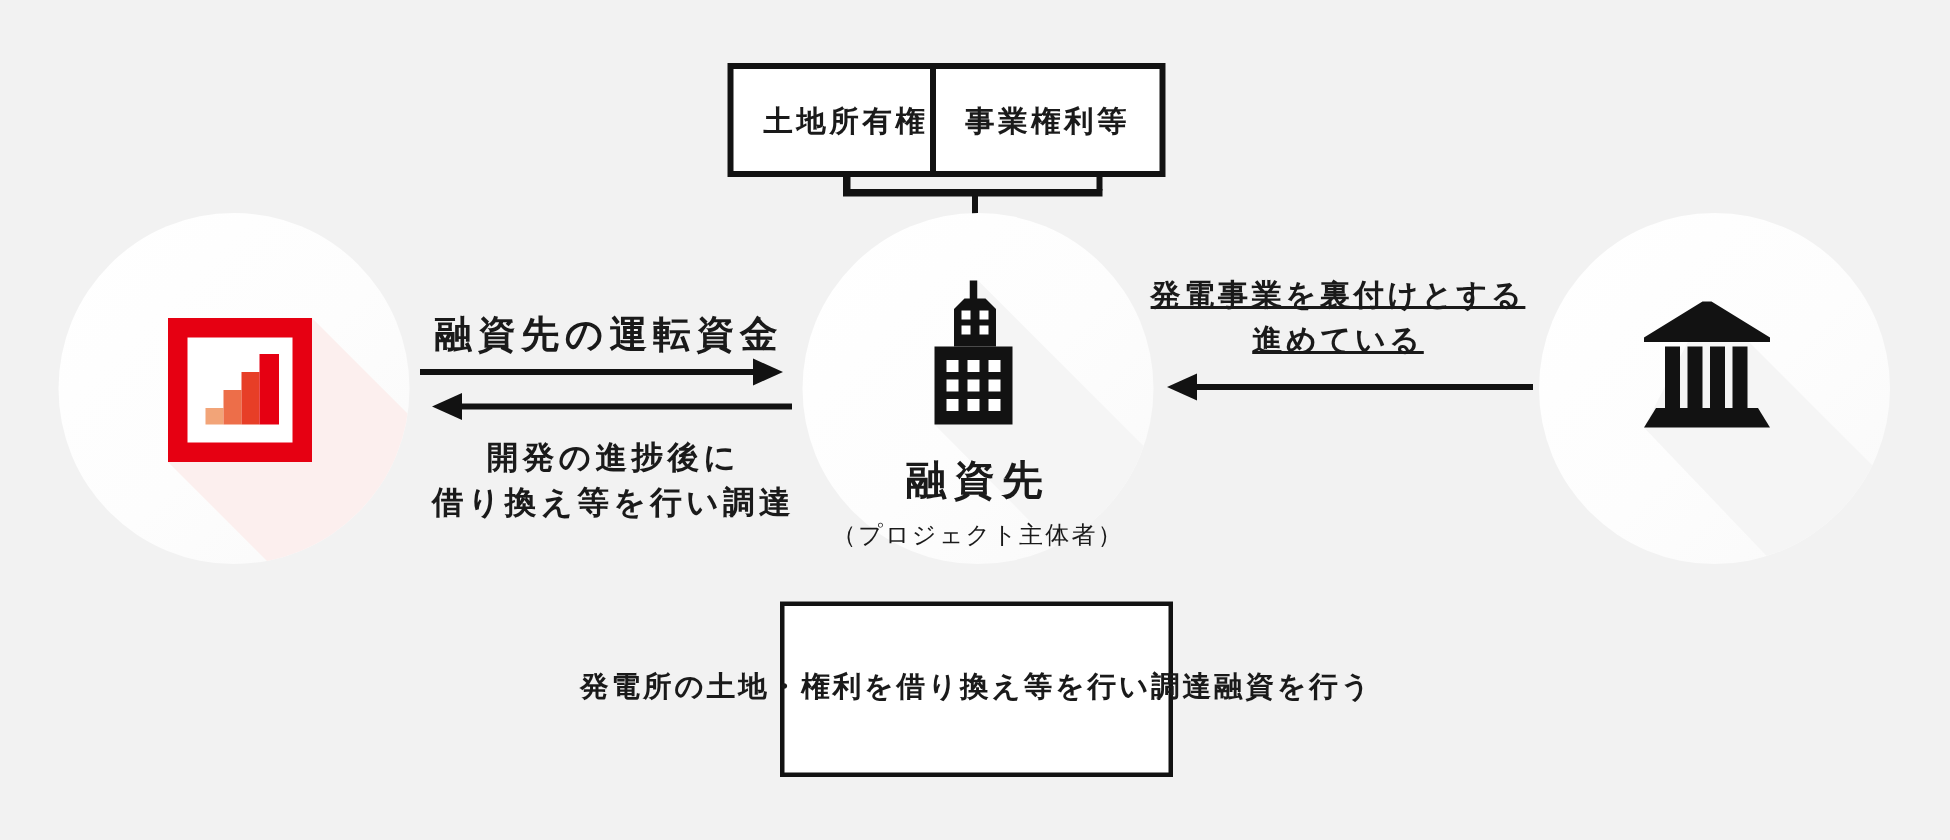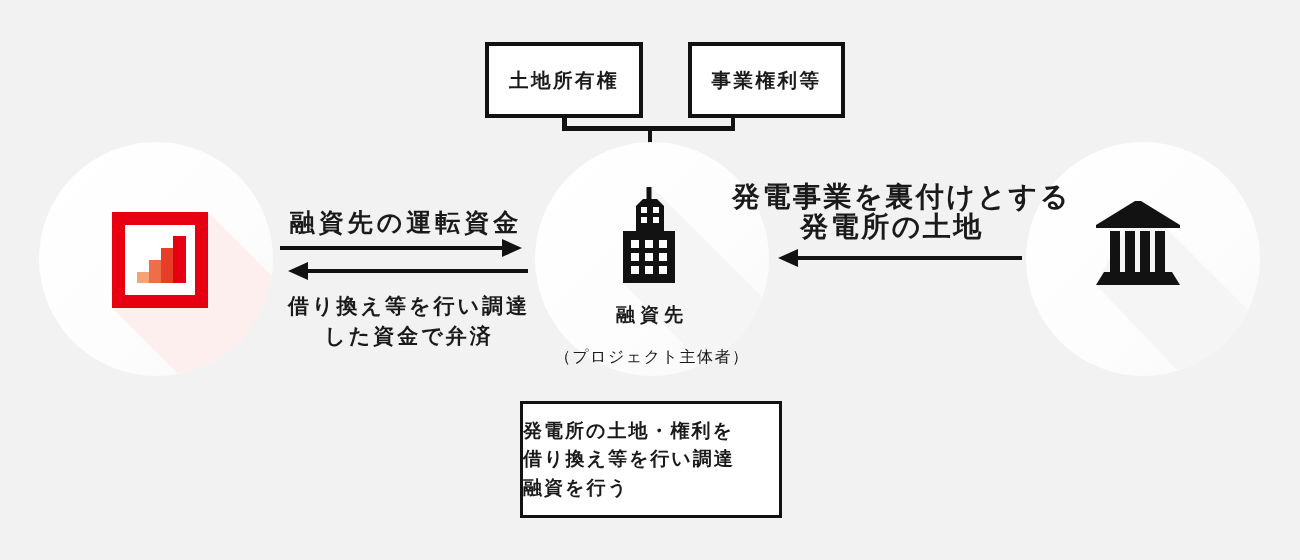"事業権利等" .tbox--rights { left: 688px -> 620px }
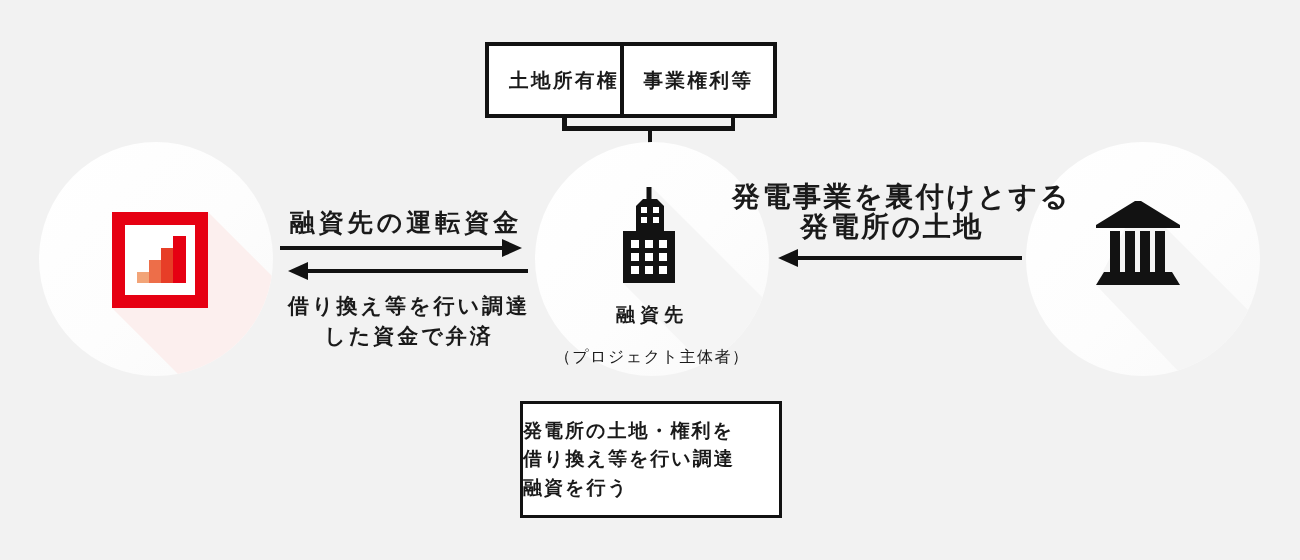"発電事業を裏付けとする" .flow-label--loan { font-size: 28px -> 20px; text-decoration: none -> underline }
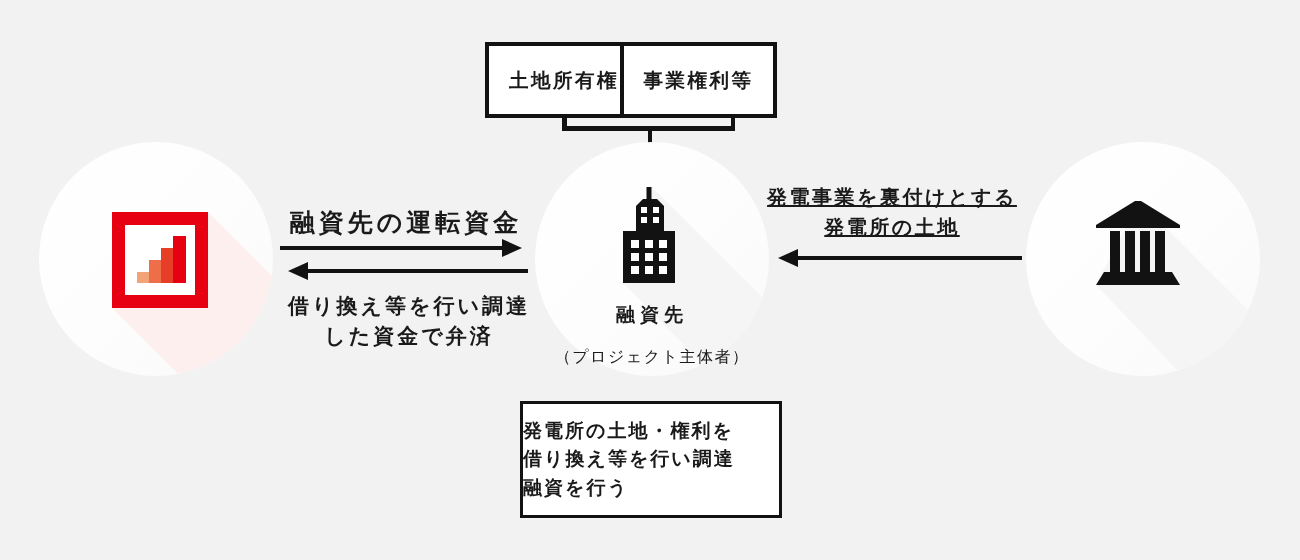"発電所の土地" div { text: 発電所の土地 -> 進めている }
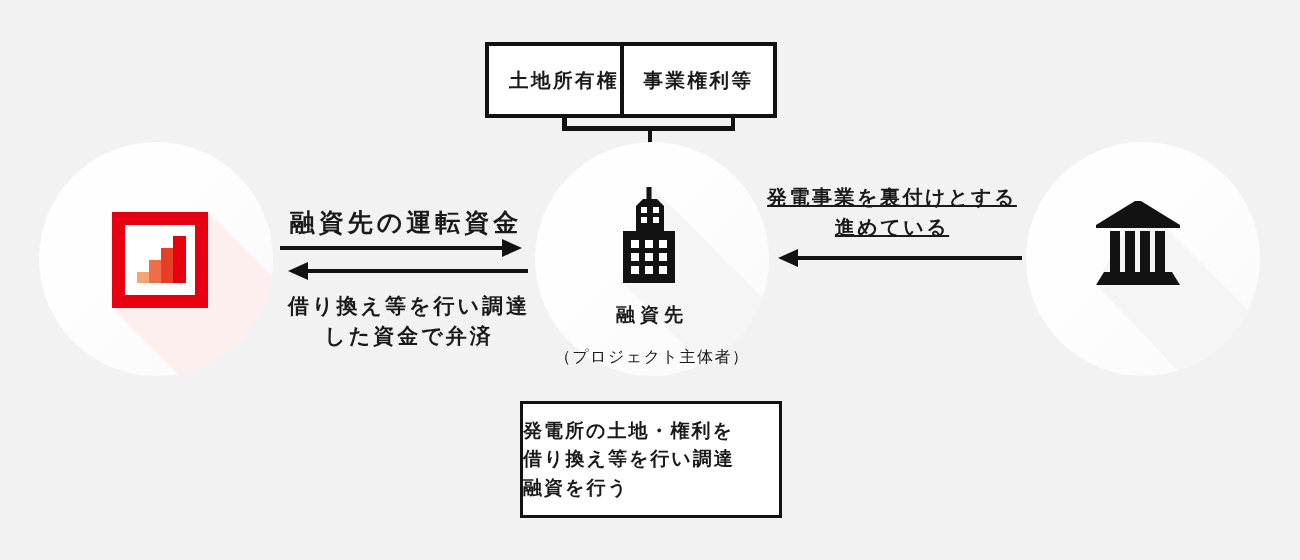"開発の進捗後に" div { html: none -> <div>開発の進捗後に</div> }
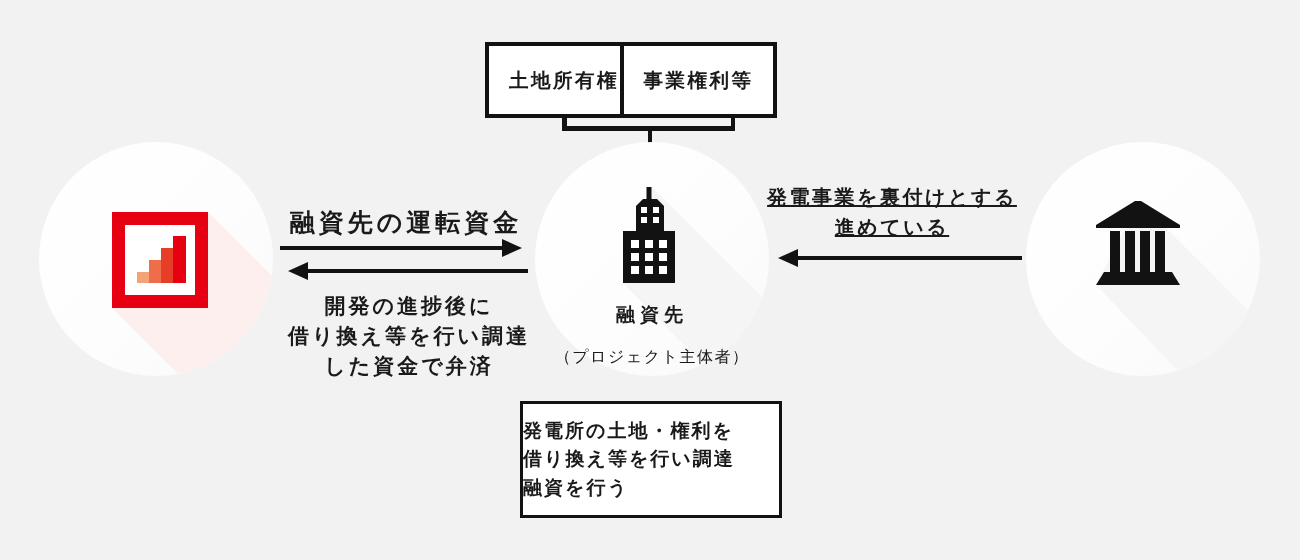"融資先" .entity-title { font-size: 19px -> 27px }
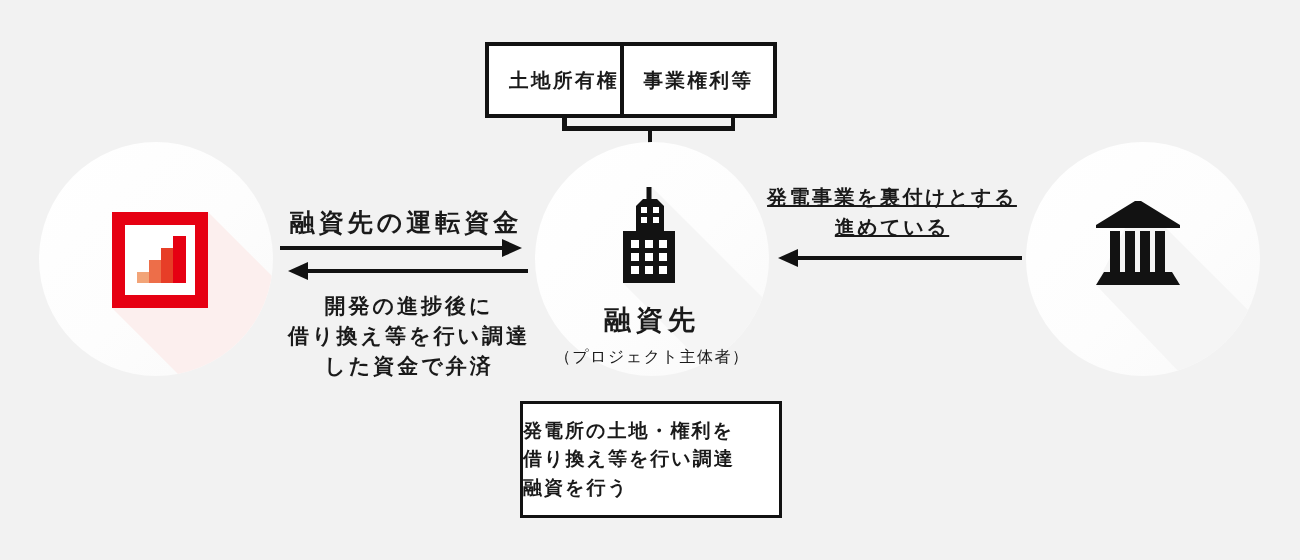"した資金で弁済" div { html: <div>した資金で弁済</div> -> none }
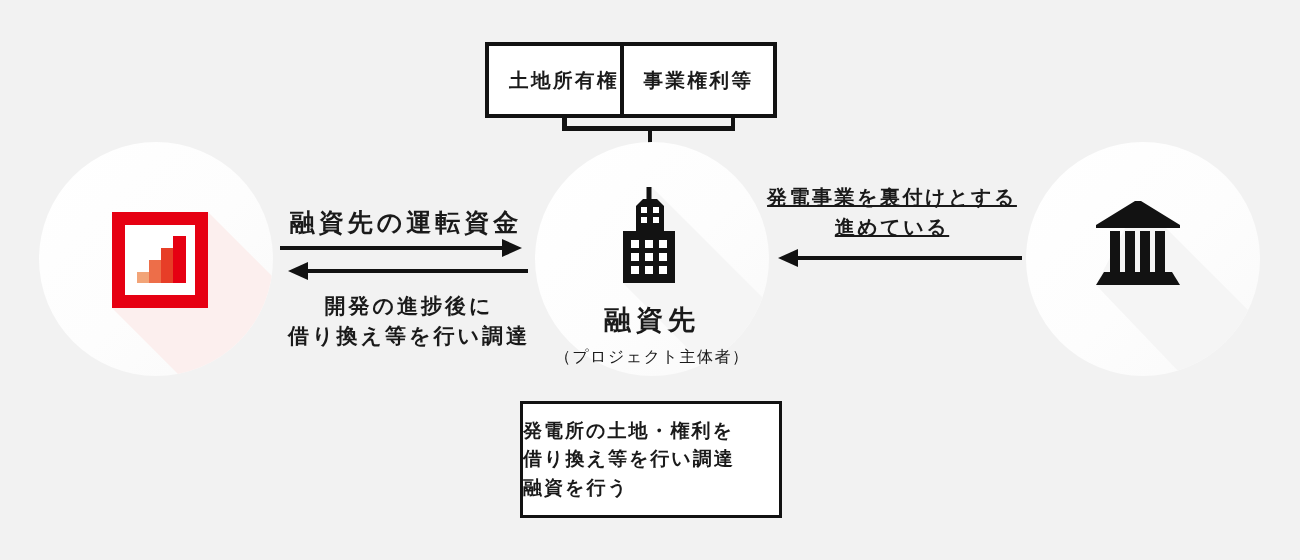"発電所の土地・権利を" .note-box { align-items: flex-start -> center; flex-direction: column -> none }
